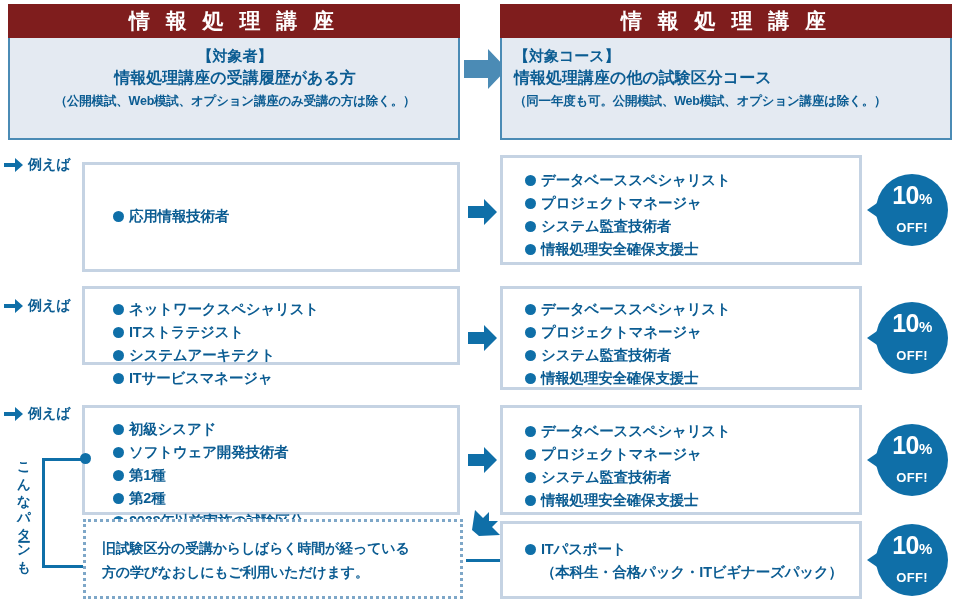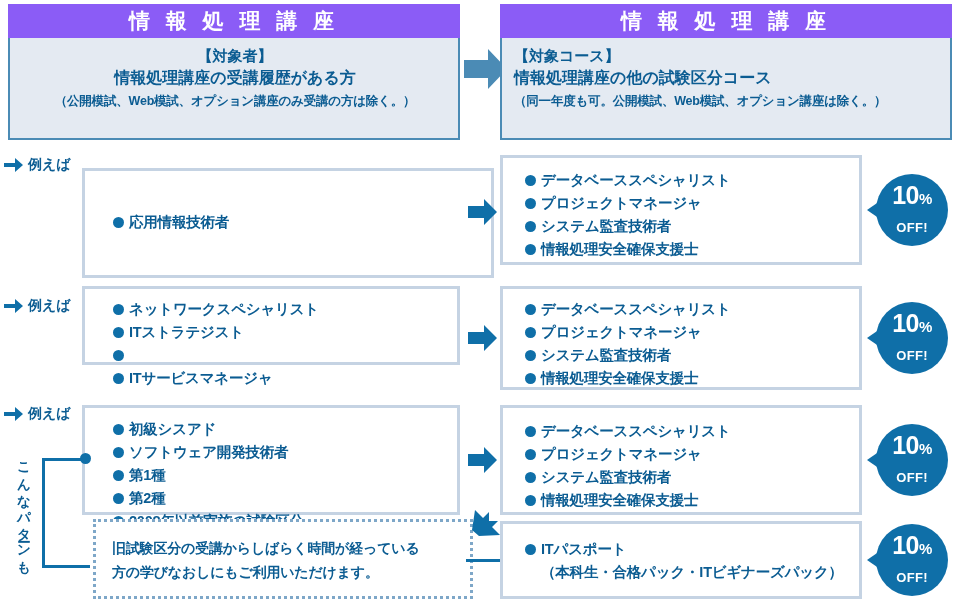"情 報 処 理 講" .hdr-bar { background: #8b5cf6 -> #7f1d1d }
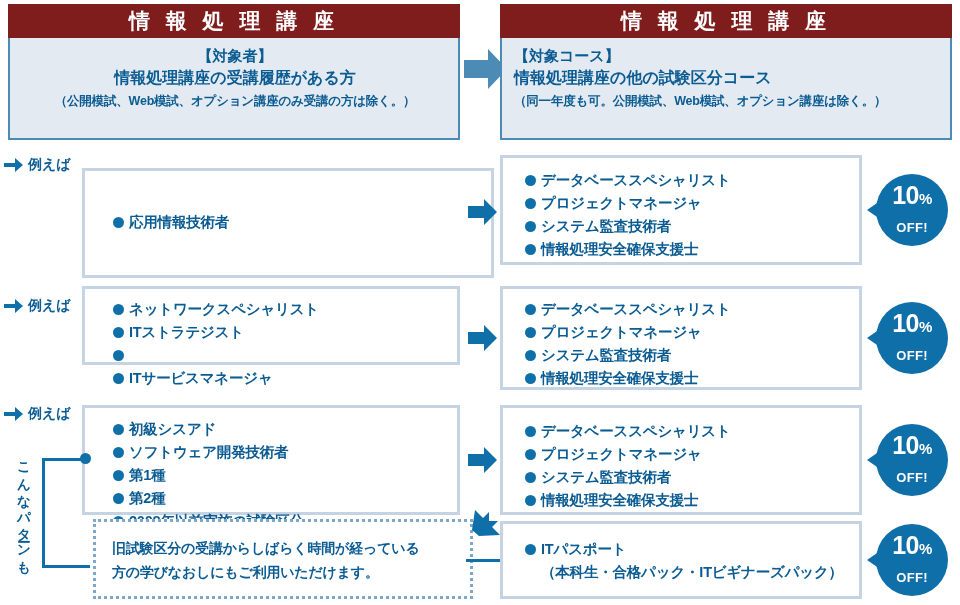"応用情報技術者" div.abs { top: 168px -> 162px; width: 412px -> 378px }
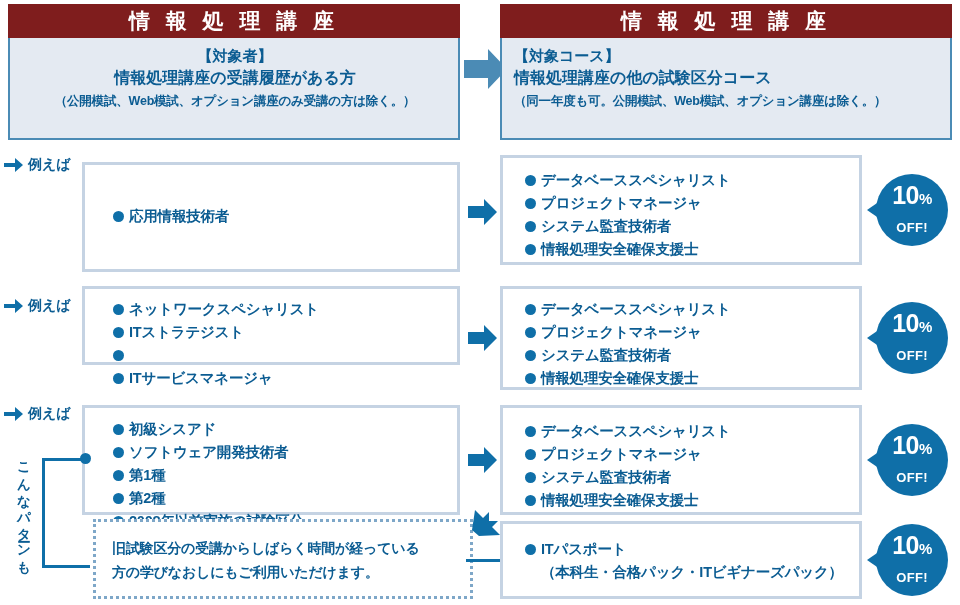"システムアーキテクト" span { html: none -> <span>システムアーキテクト</span> }
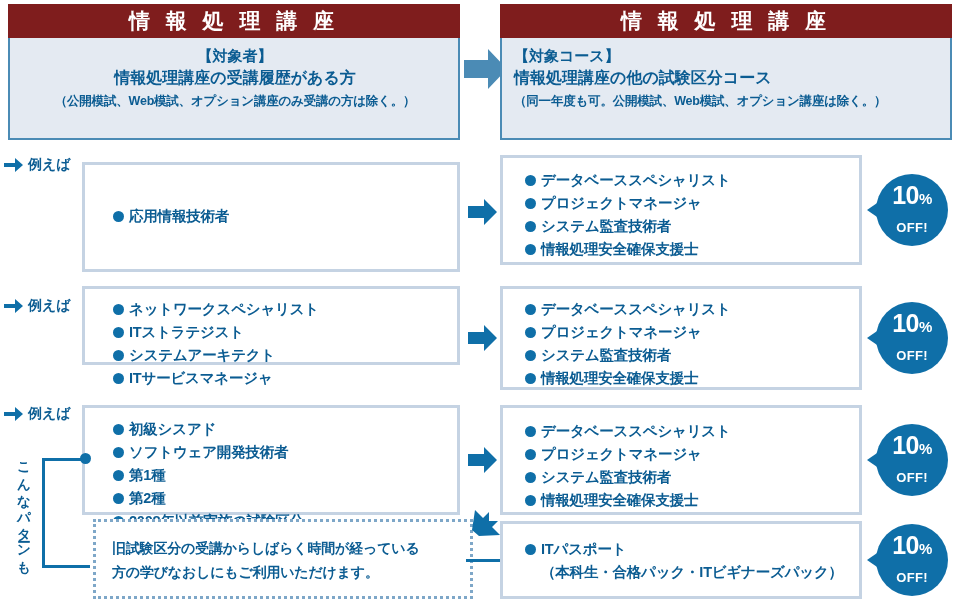"旧試験区分の受講からしばらく時間が経っている" div.abs { left: 93px -> 83px }
